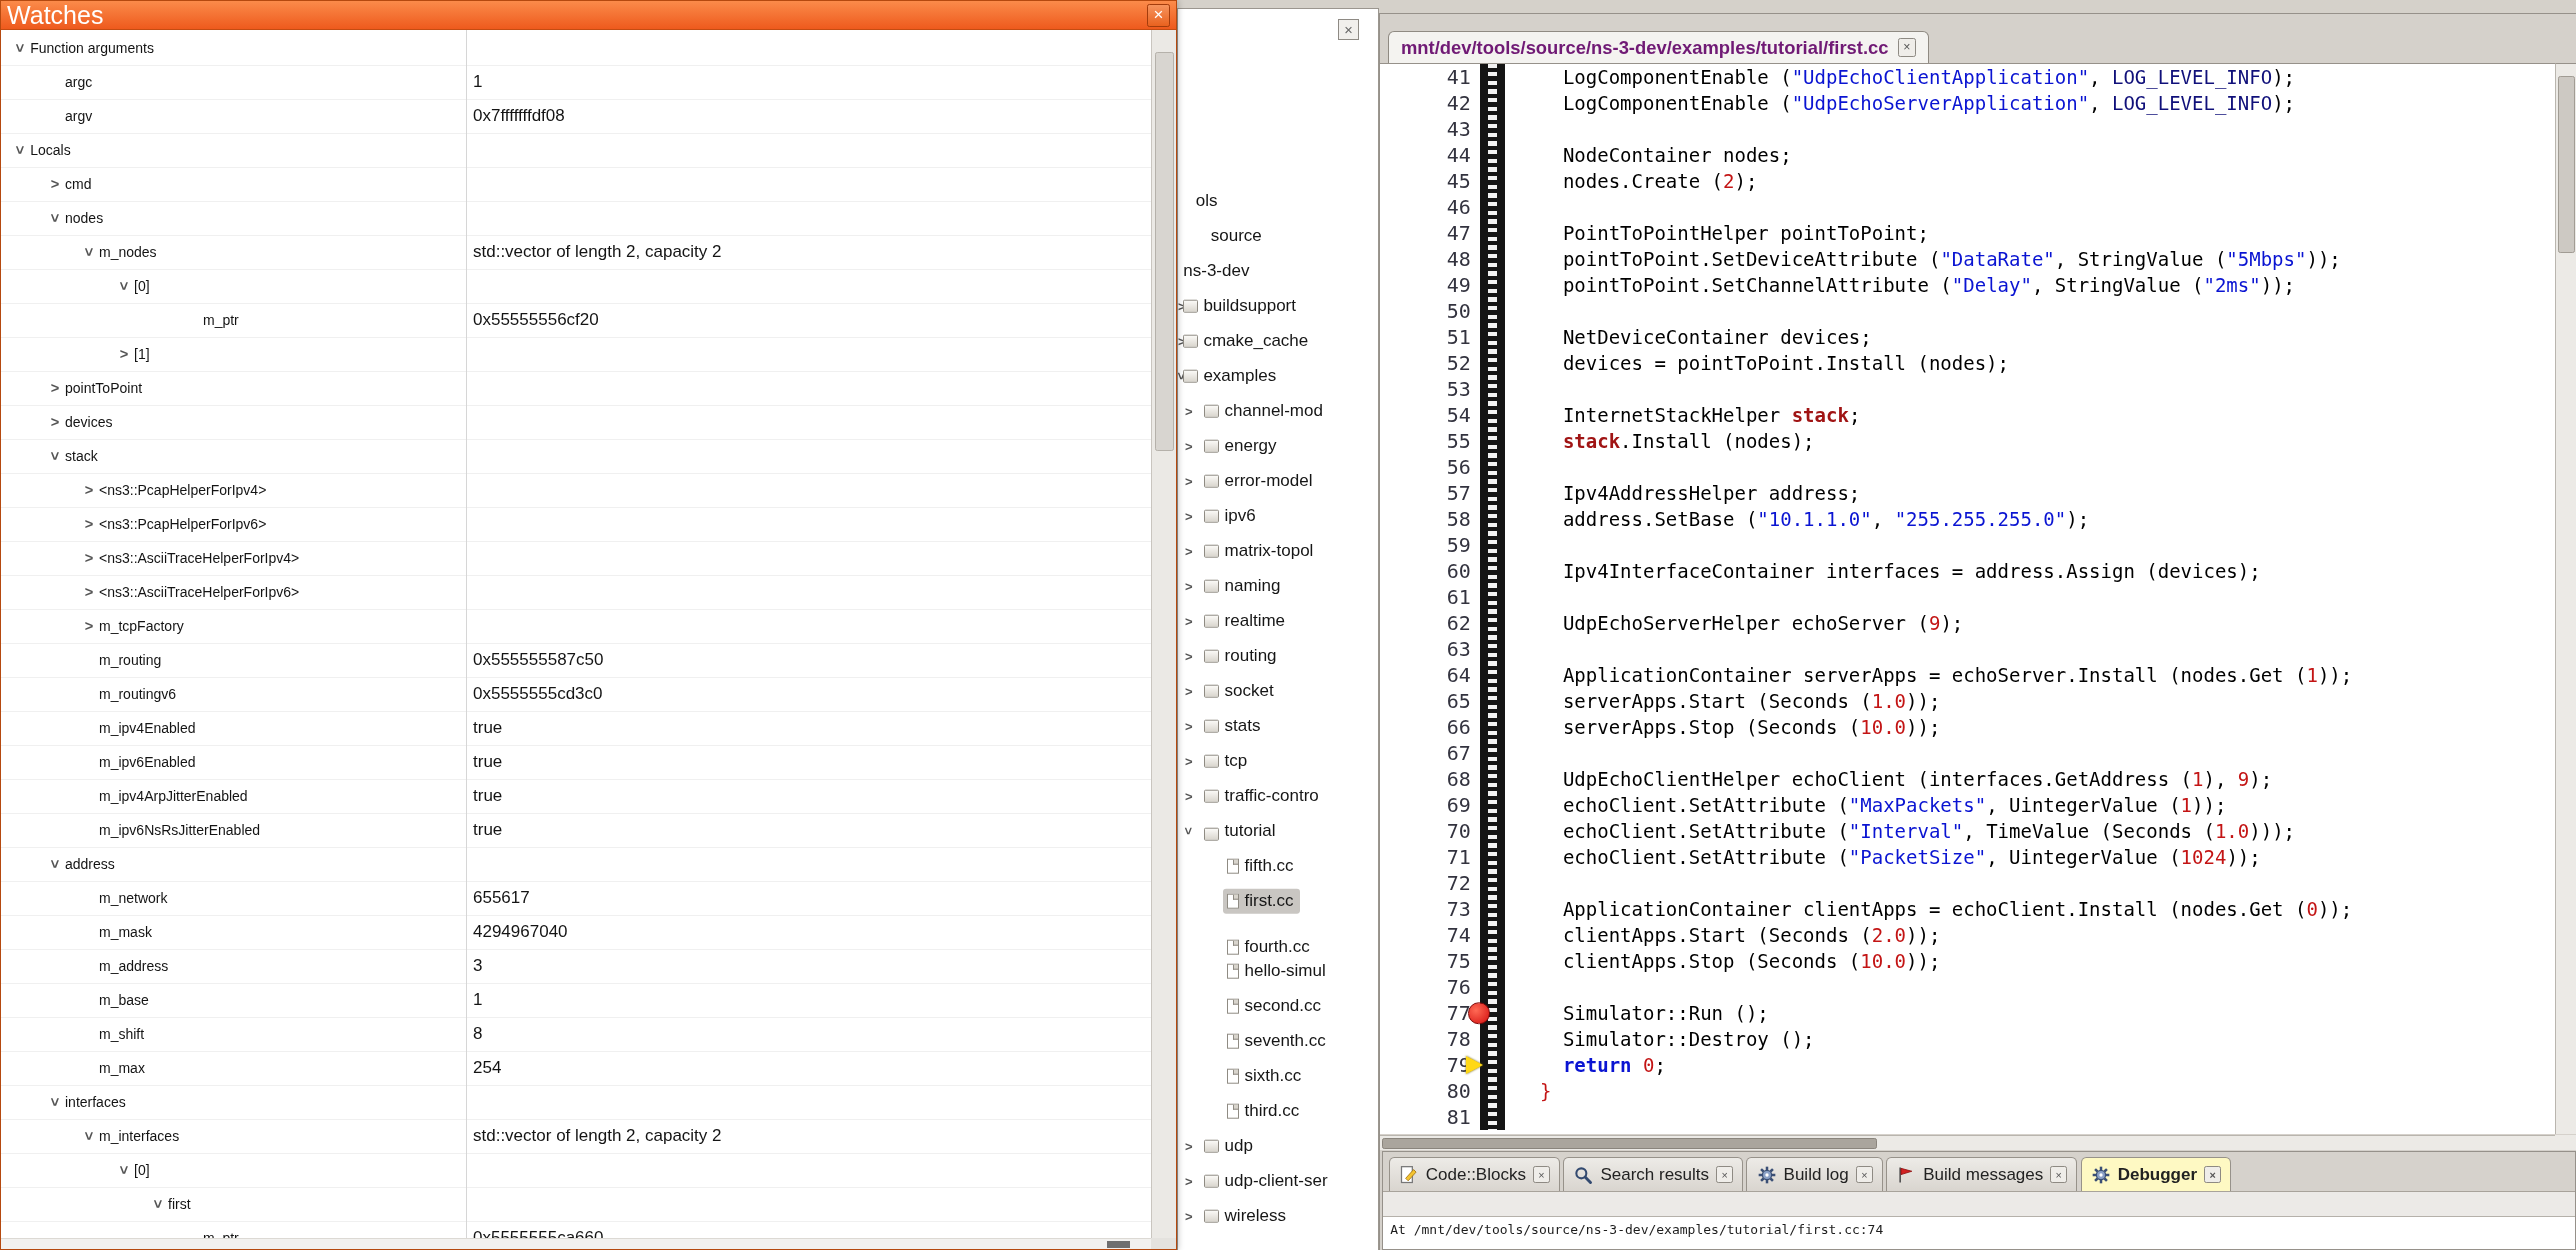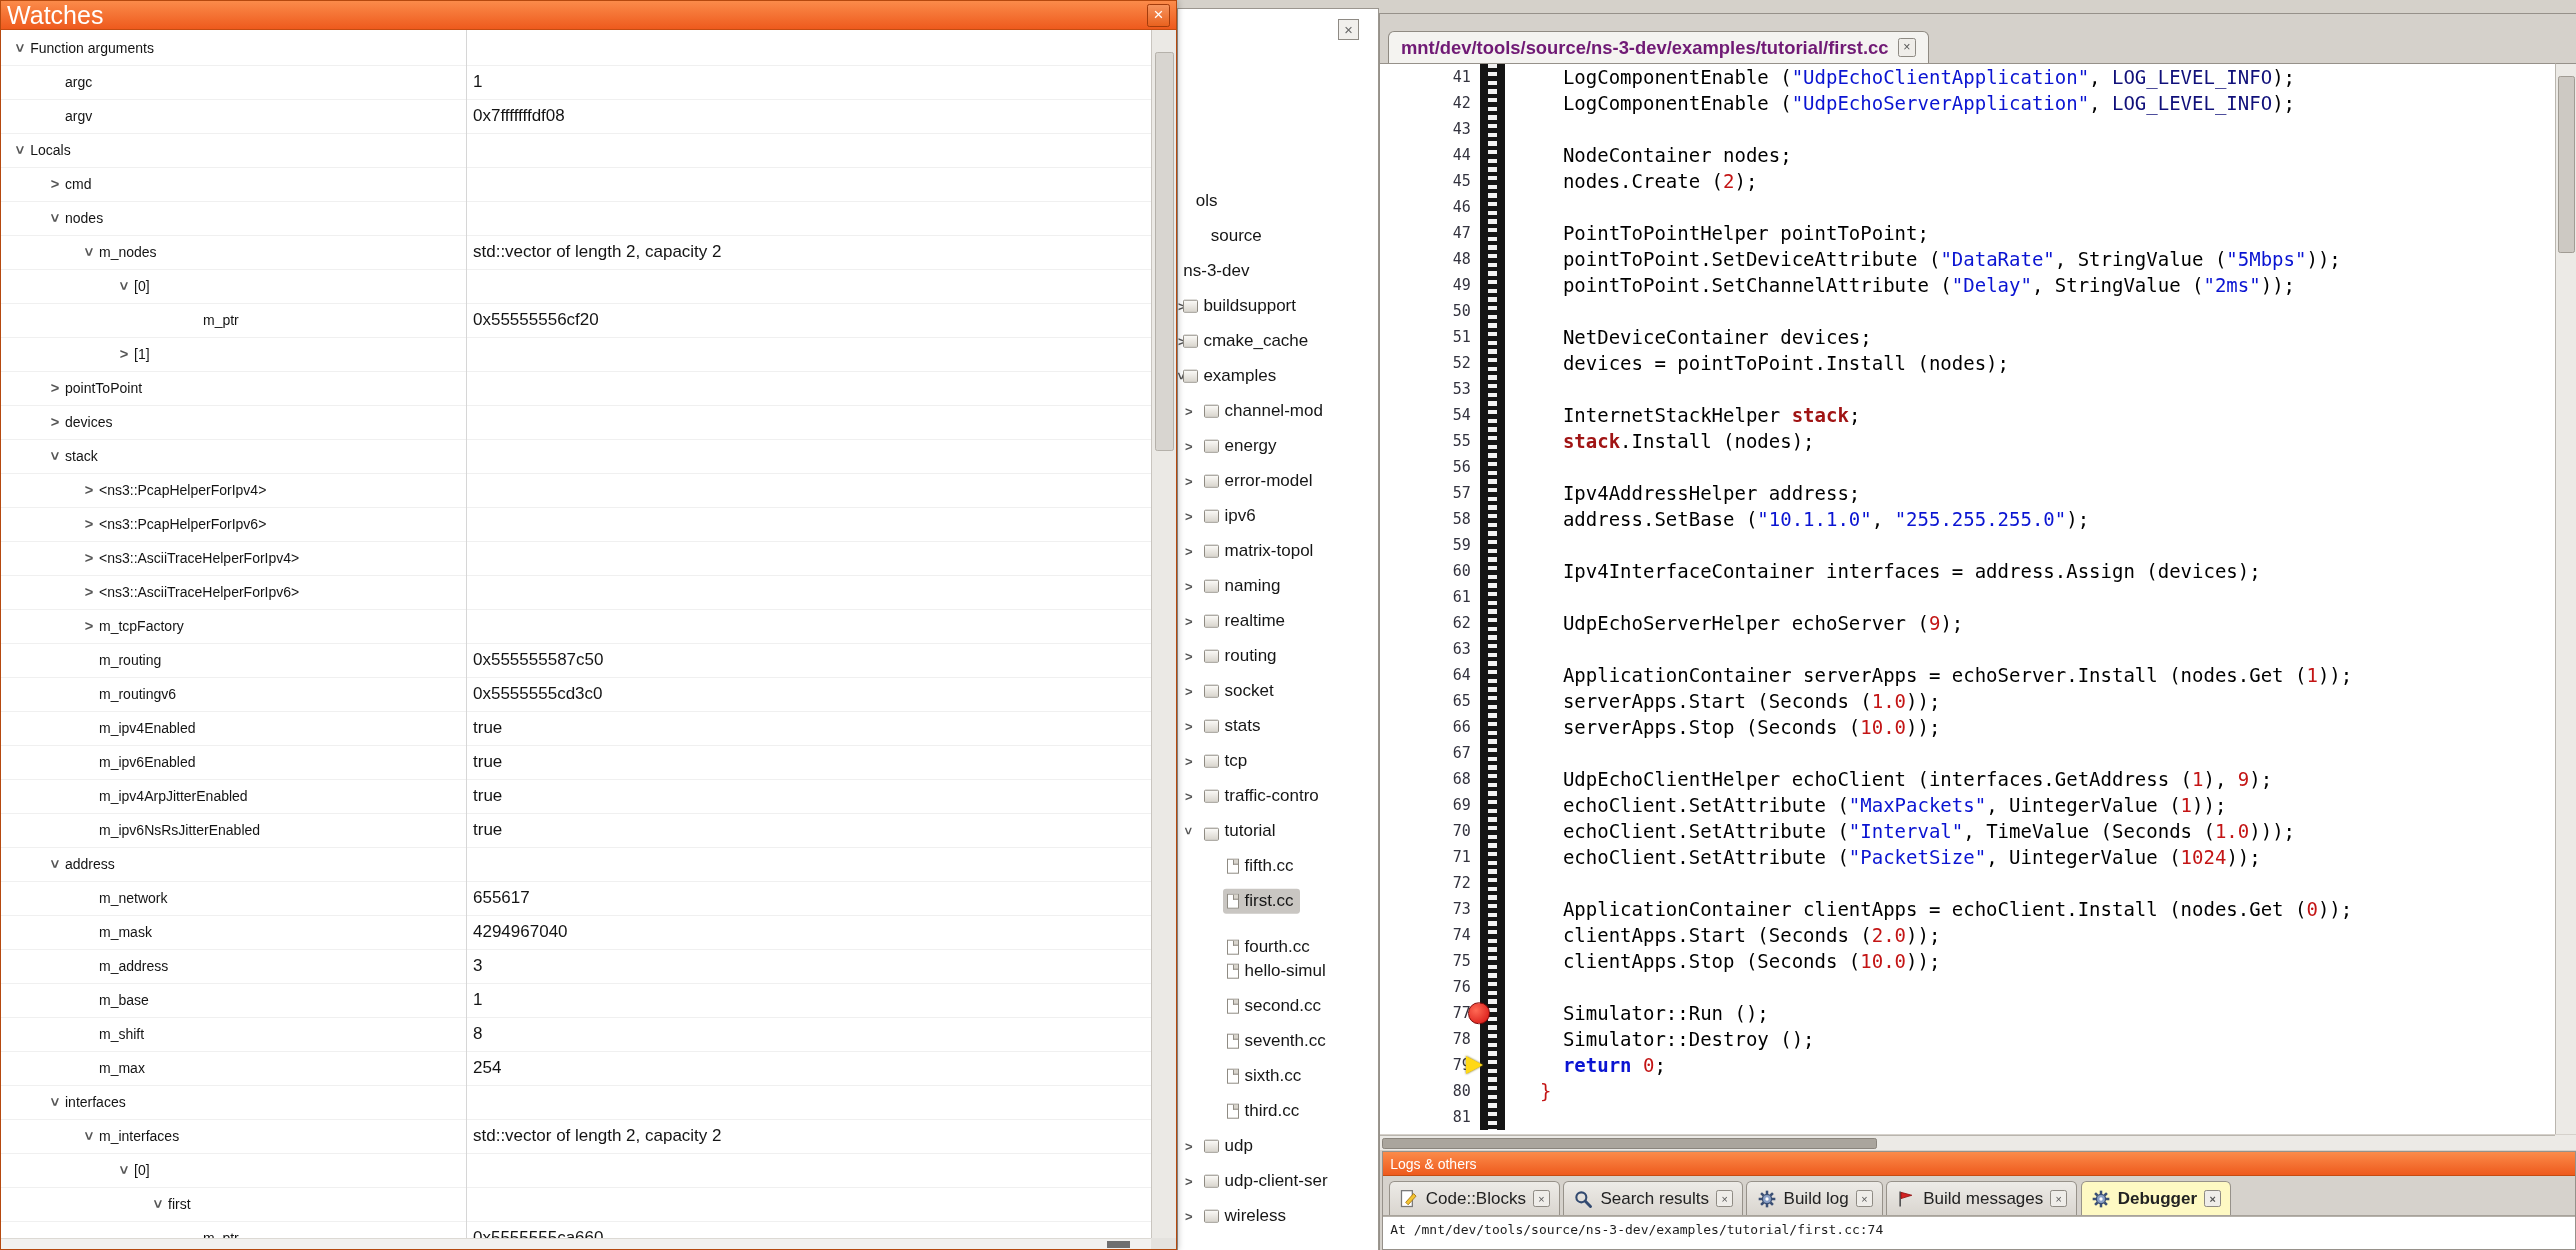"41" .ln { font-size: 15px -> 20px }
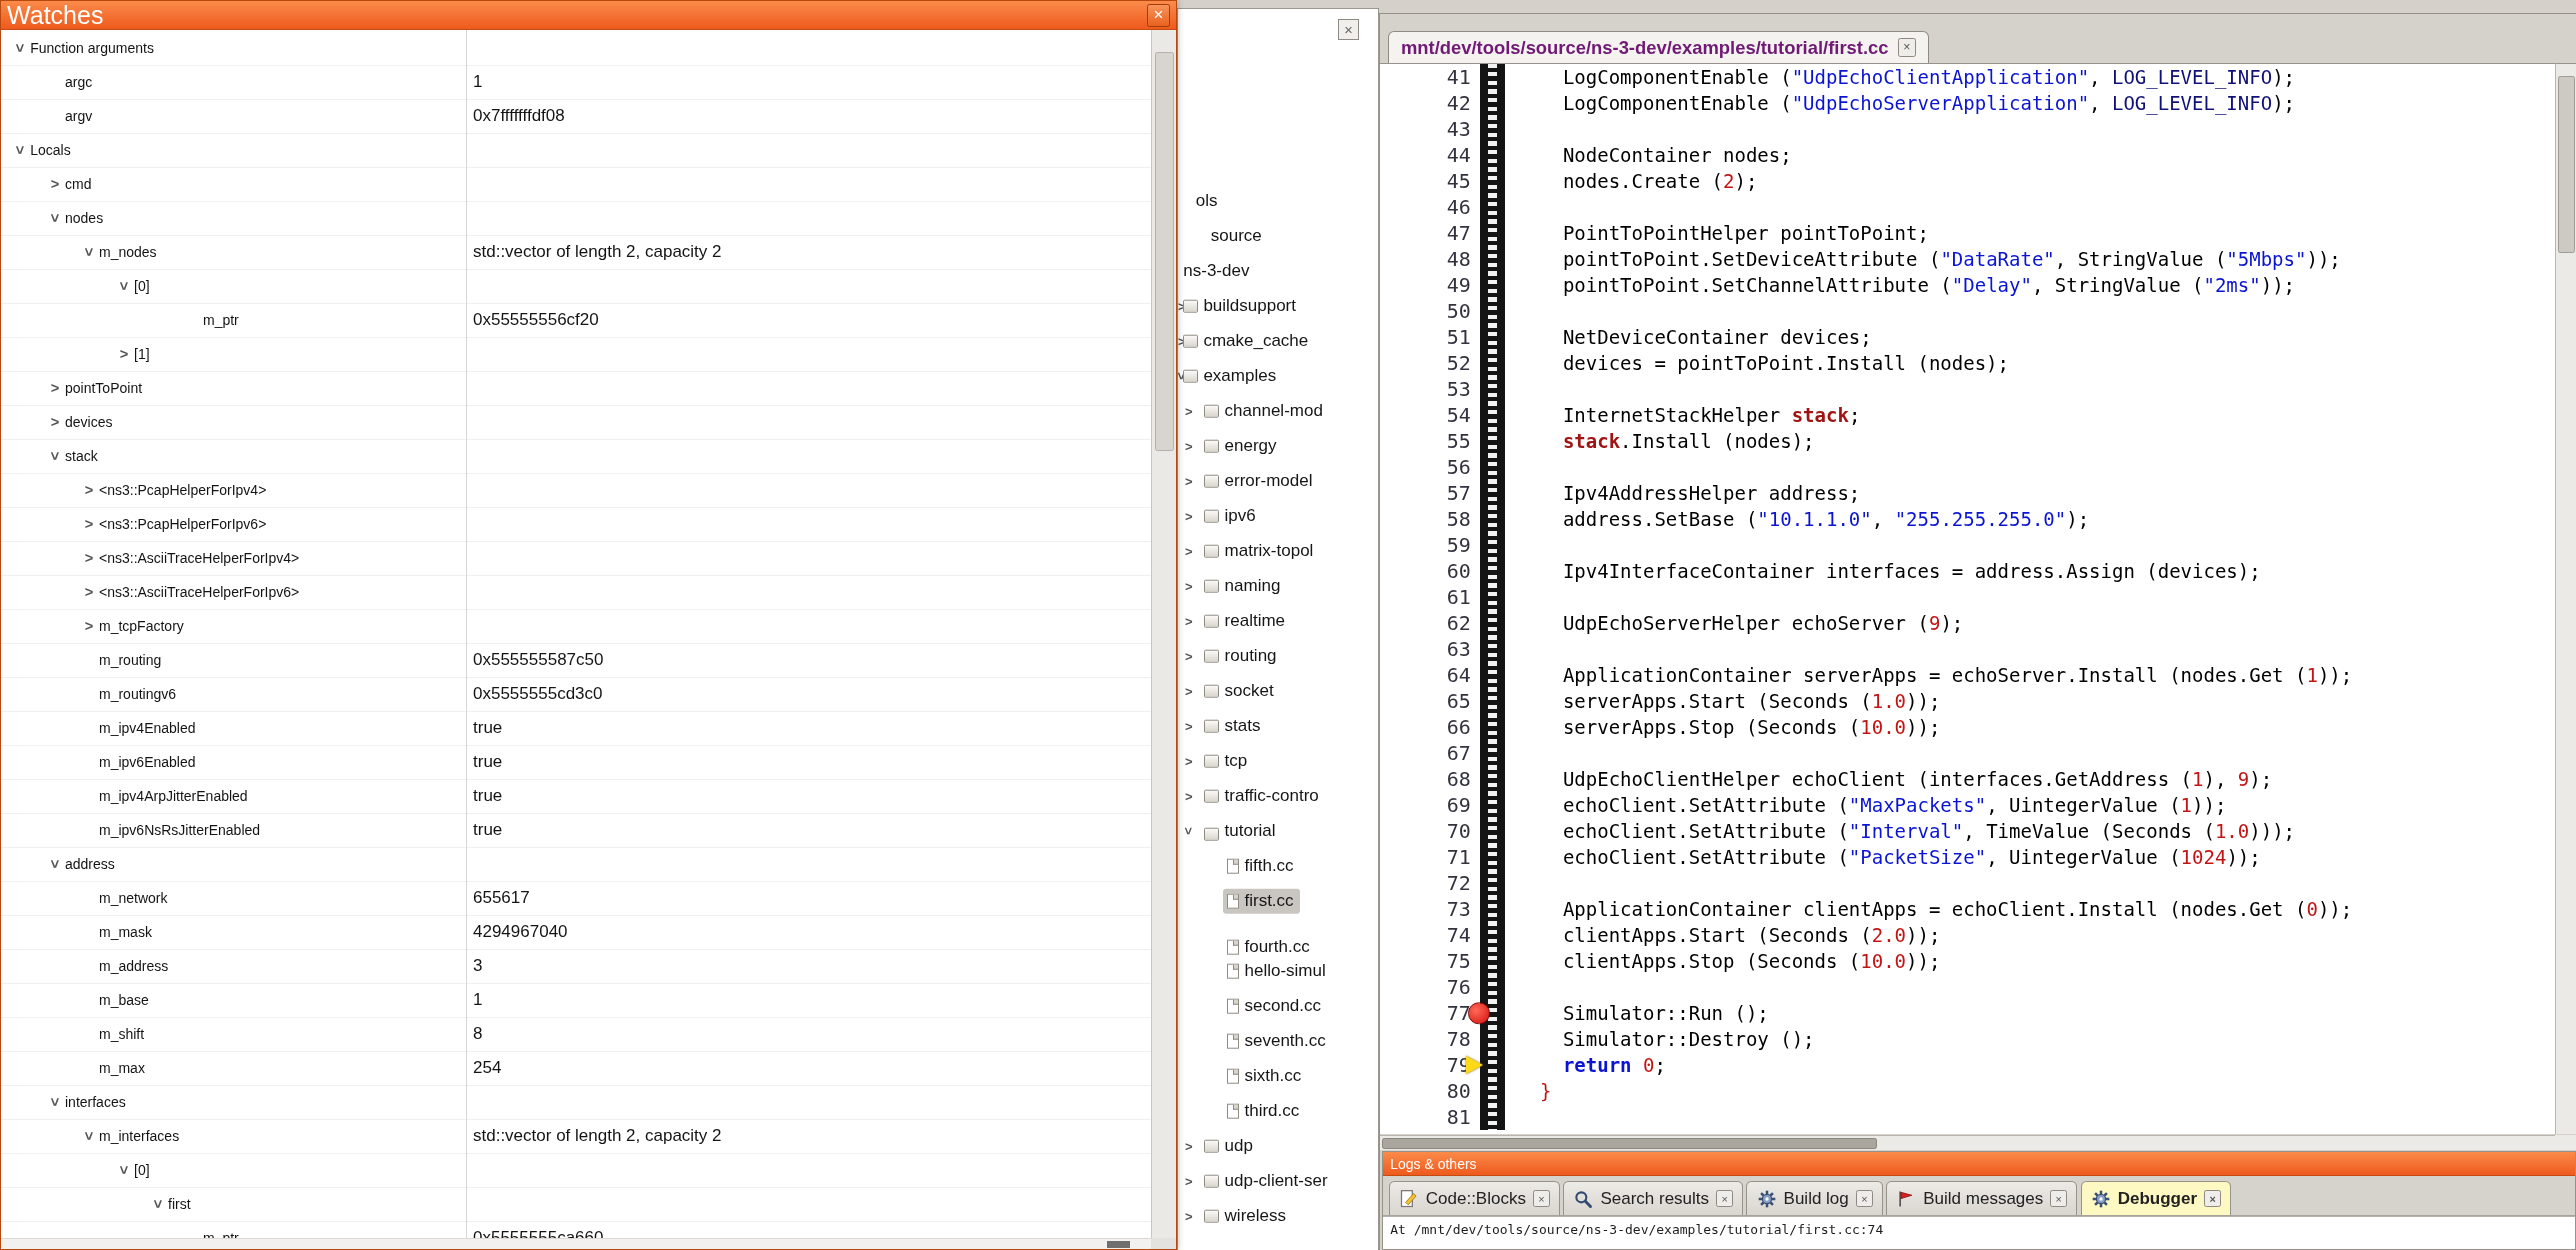"Logs & others" div { html: <div> <span>Logs &amp; others</span> </div> -> none }
